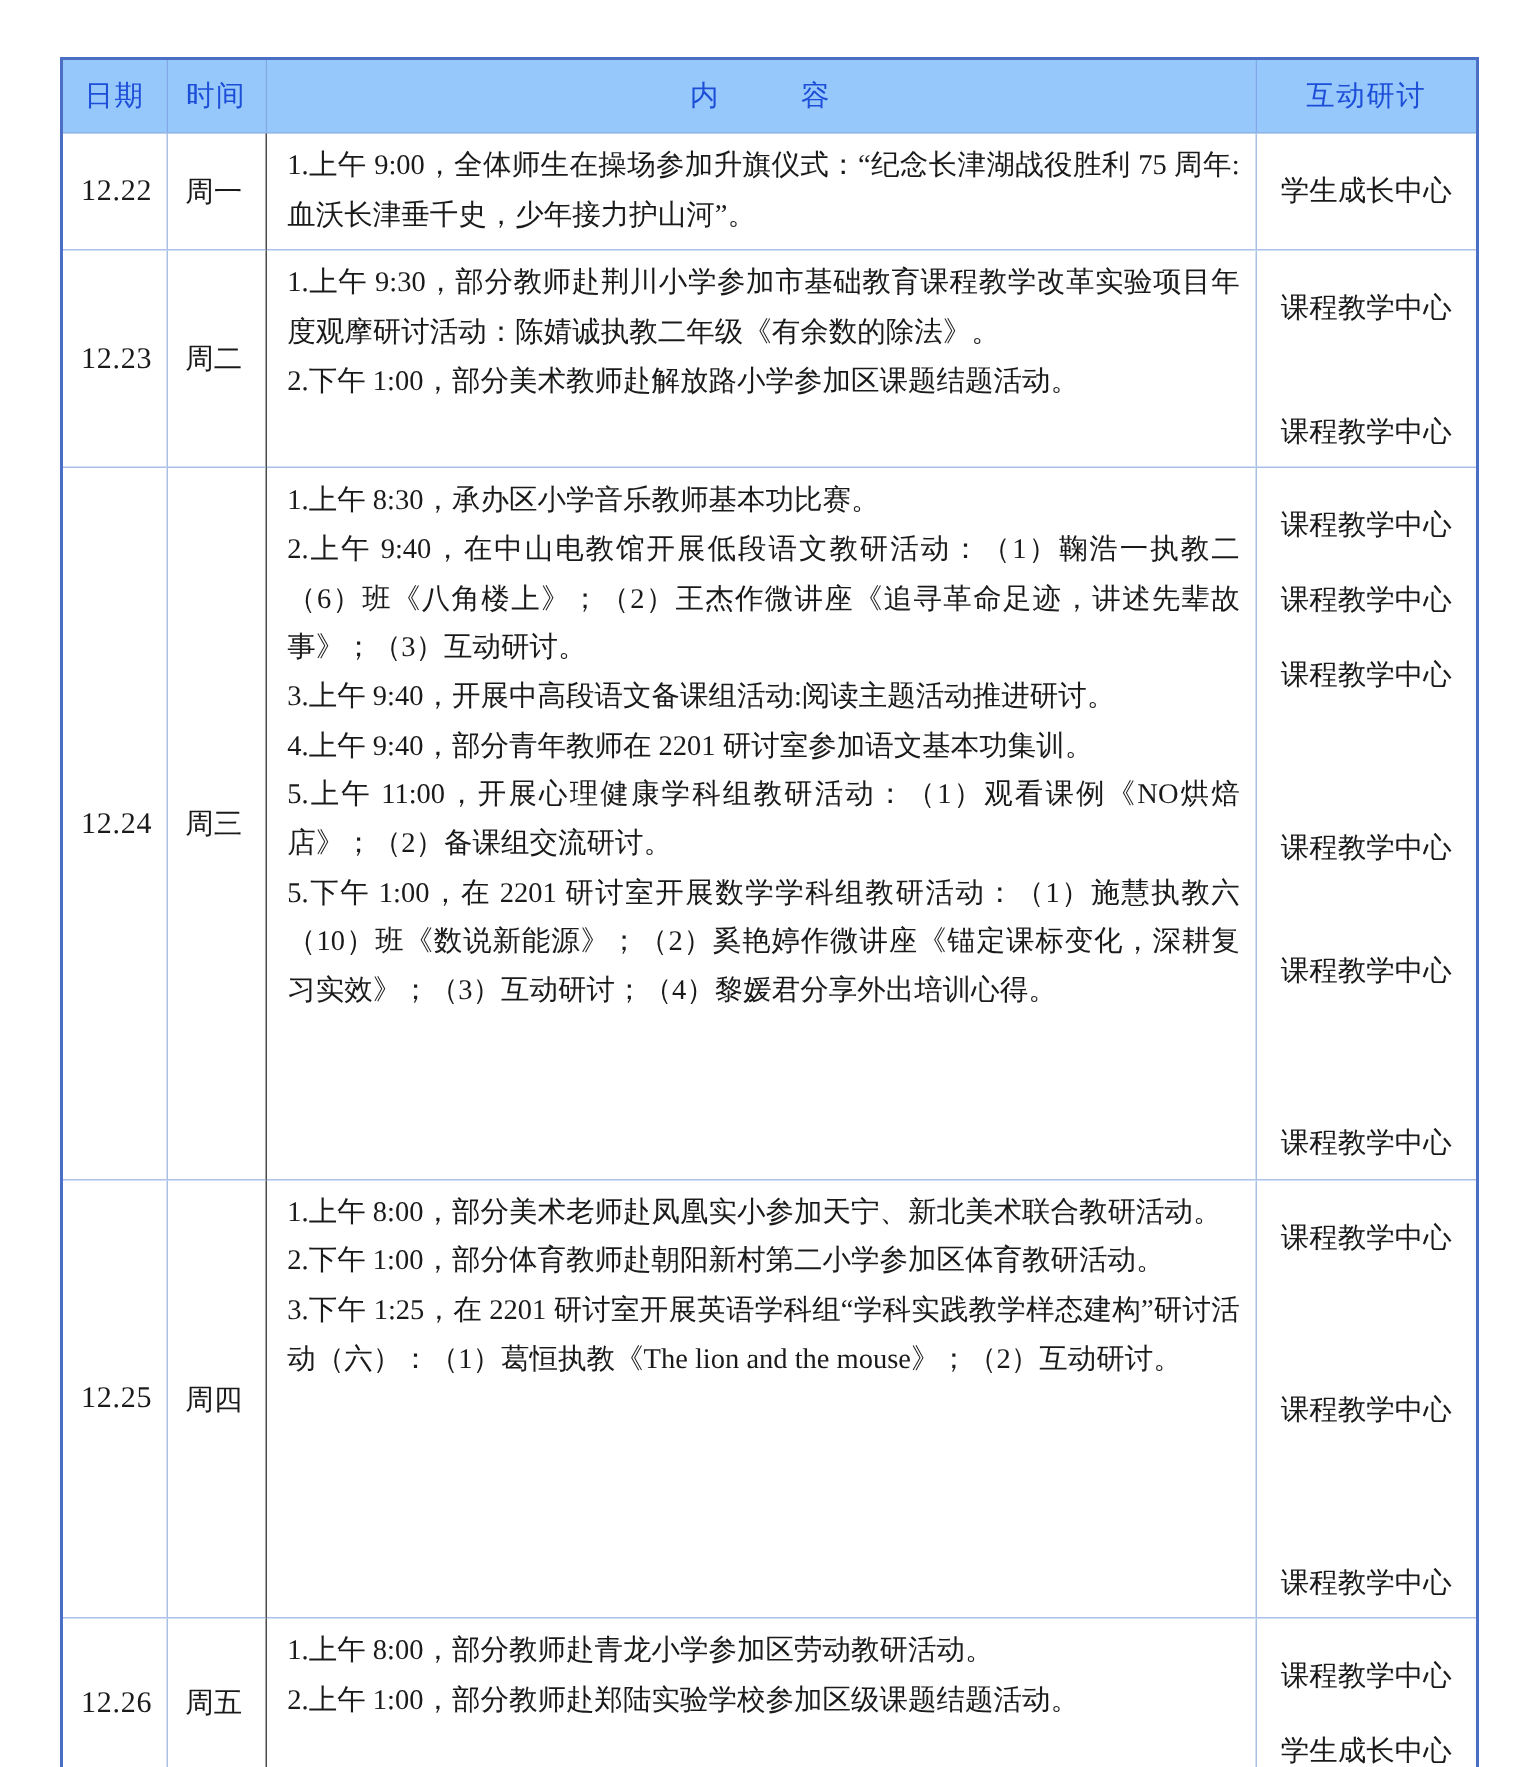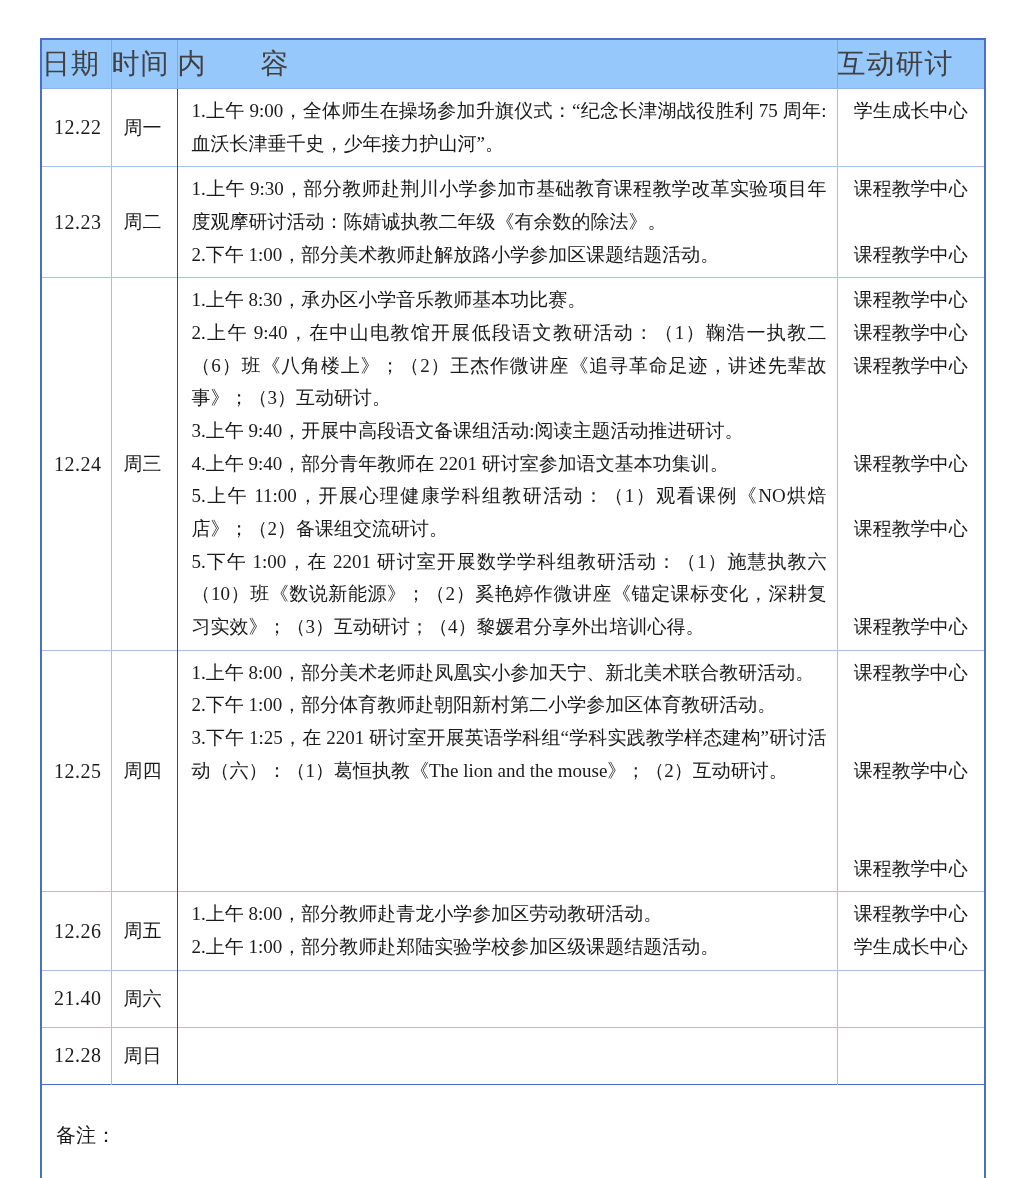"日期" thead th { color: #404040 -> #1d4ed8; font-size: 28px -> 19px; text-align: left -> center }
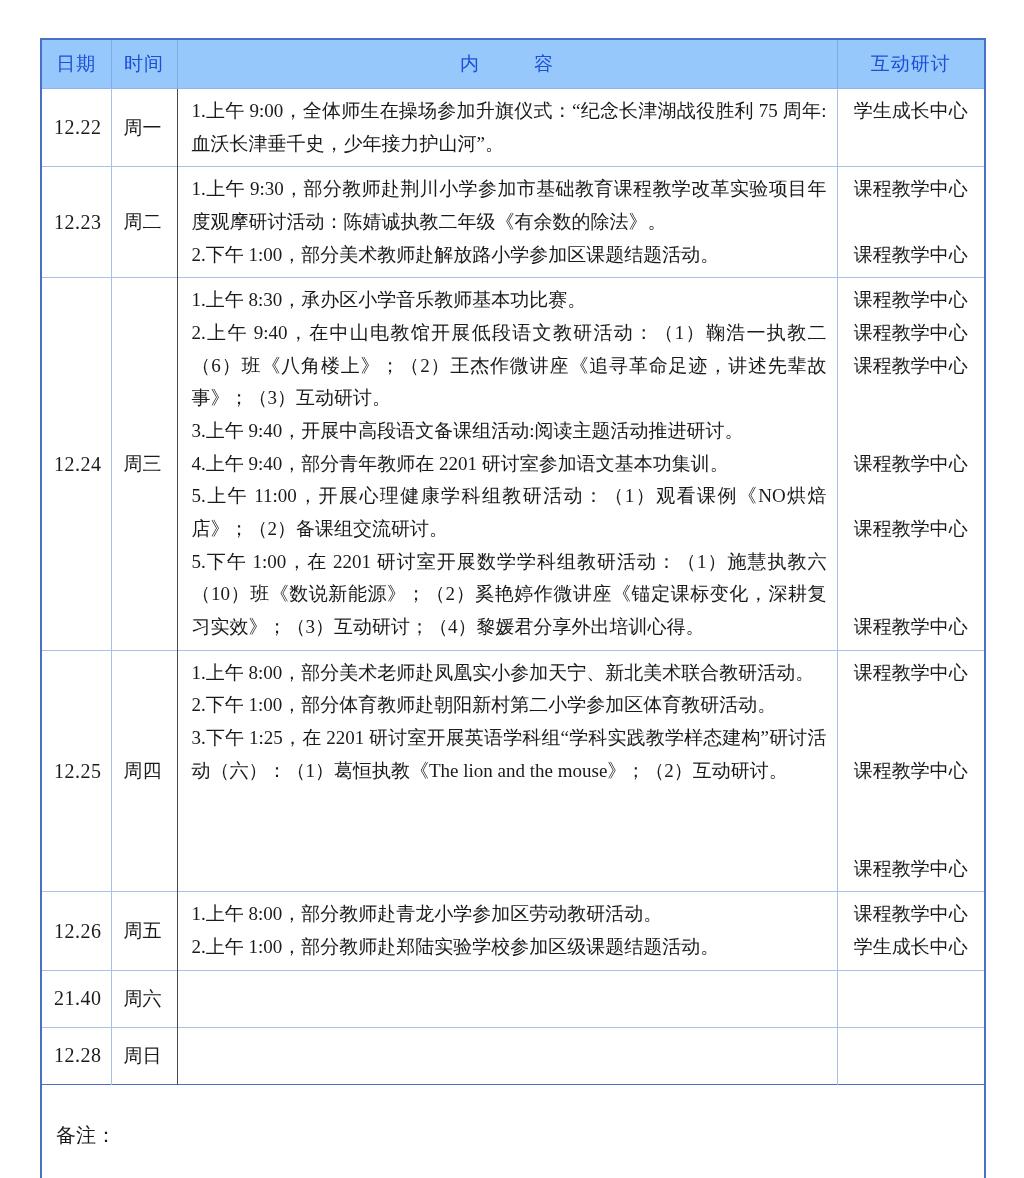"学生成长中心" .dept-line { margin-top: none -> 17px }
